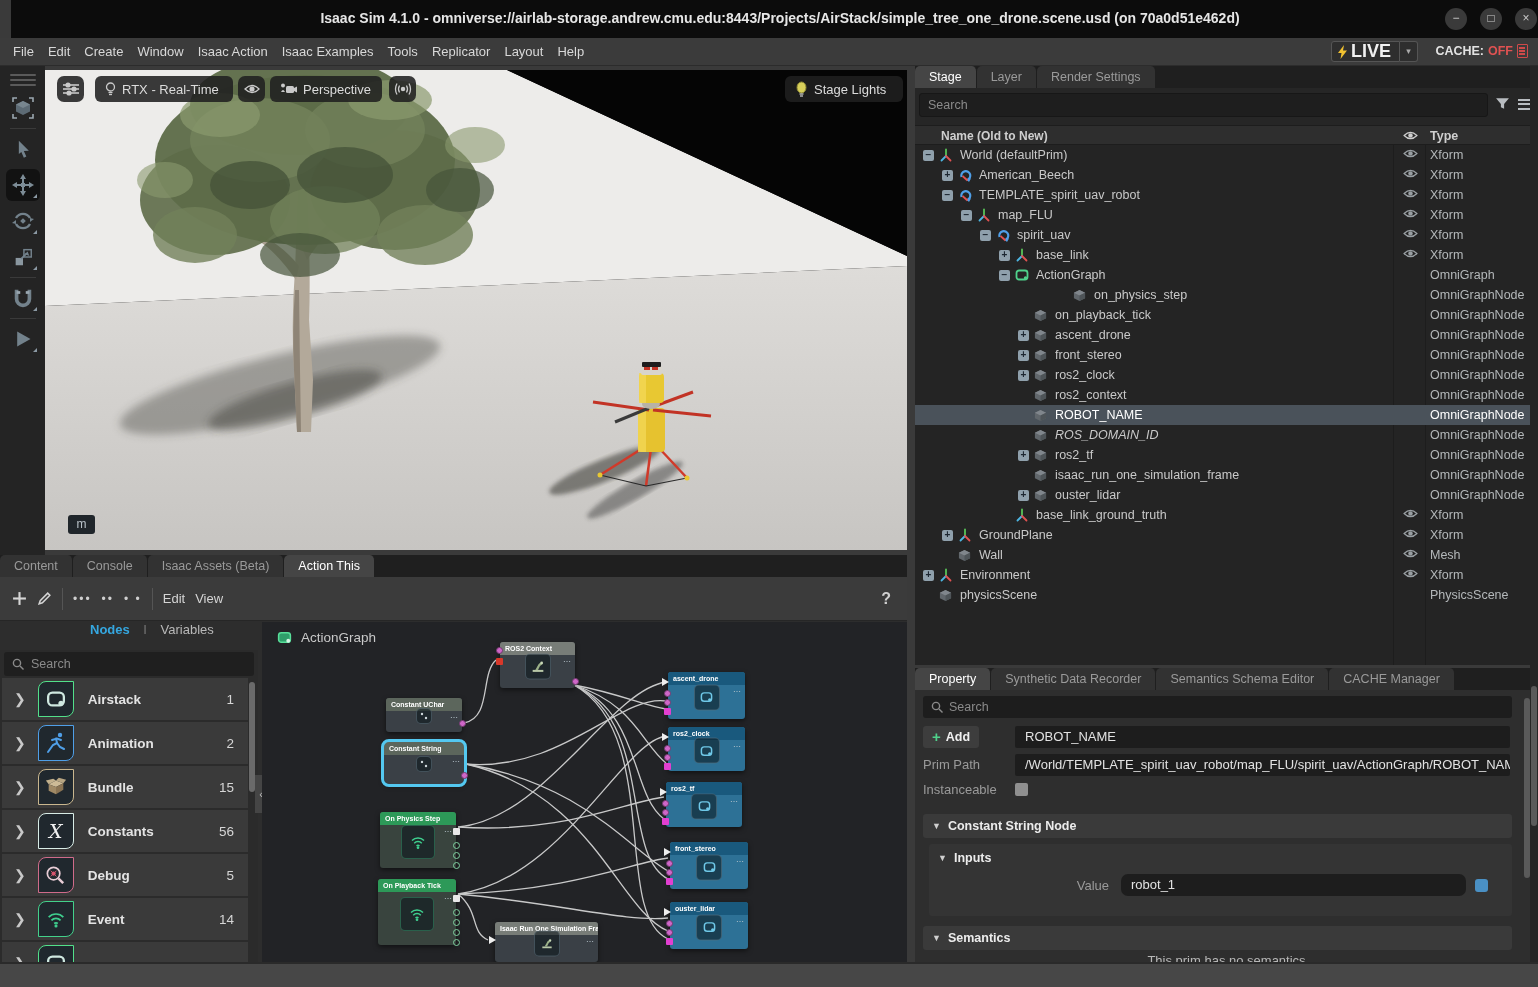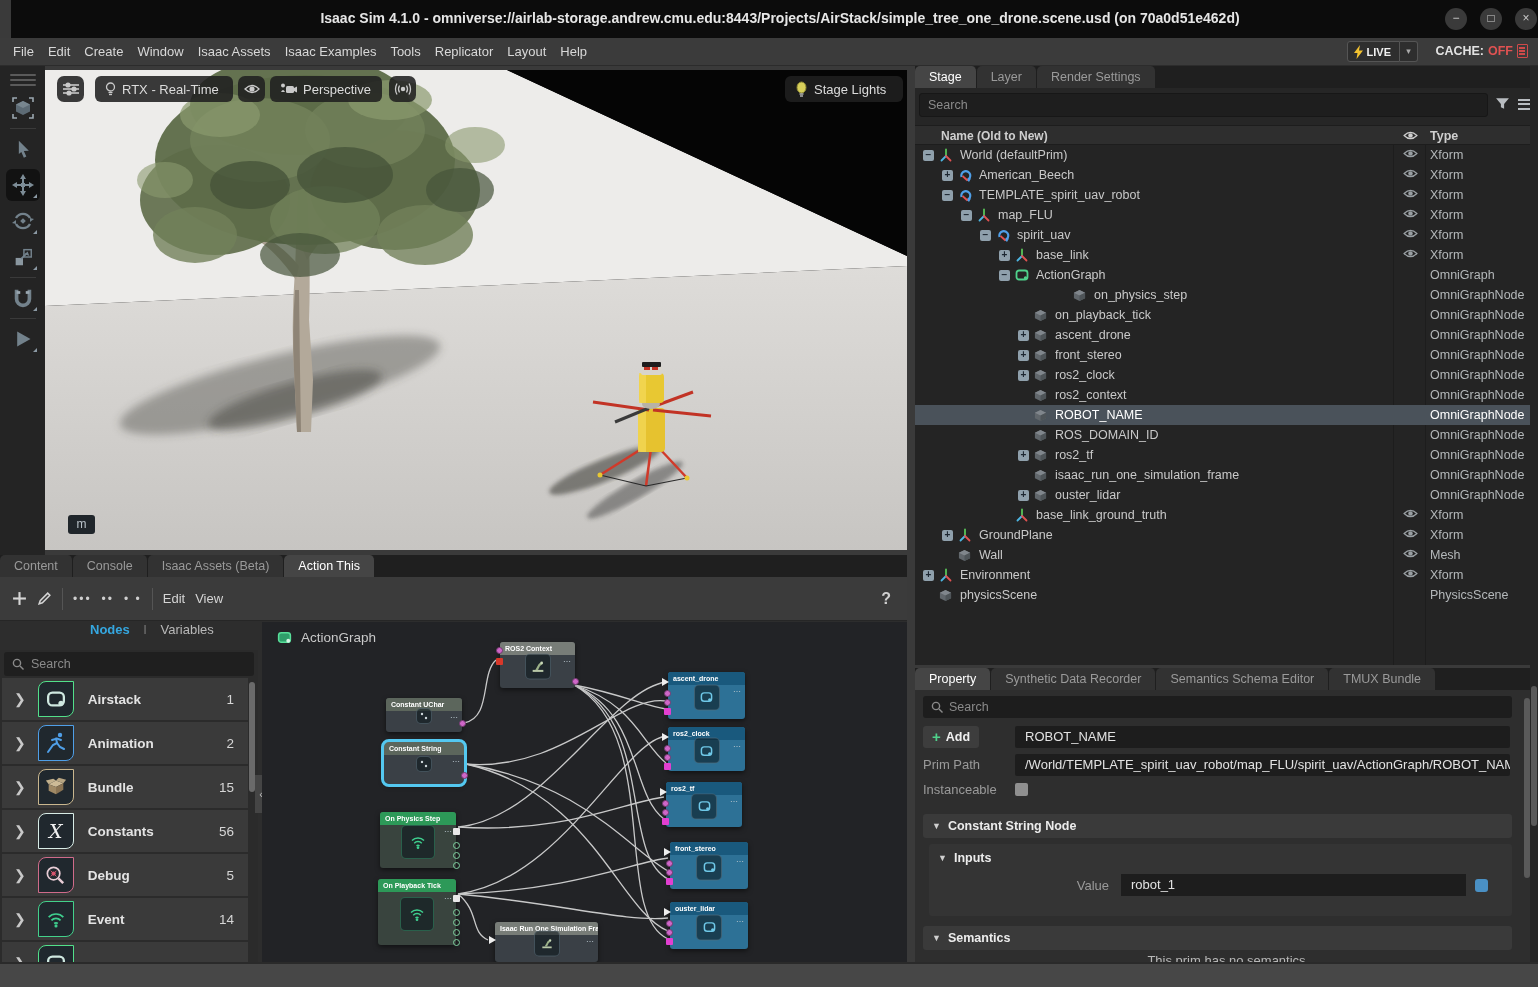"Isaac Assets" span.mitem { text: Assets -> Action }
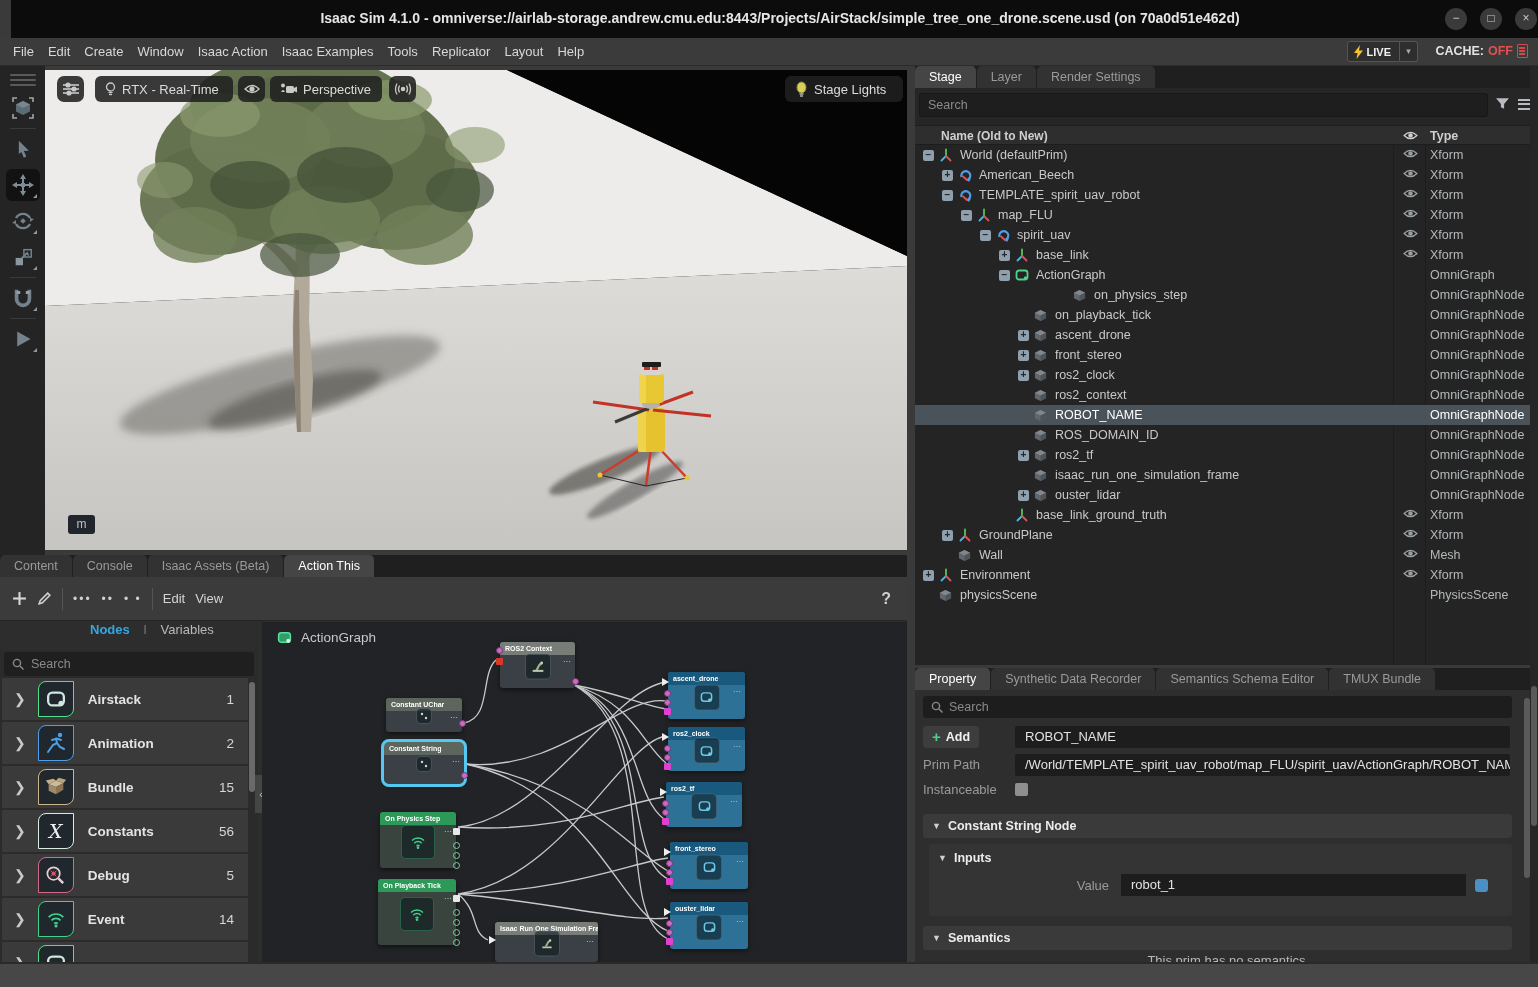"LIVE" .live-btn span { font-size: 11px -> 18px }
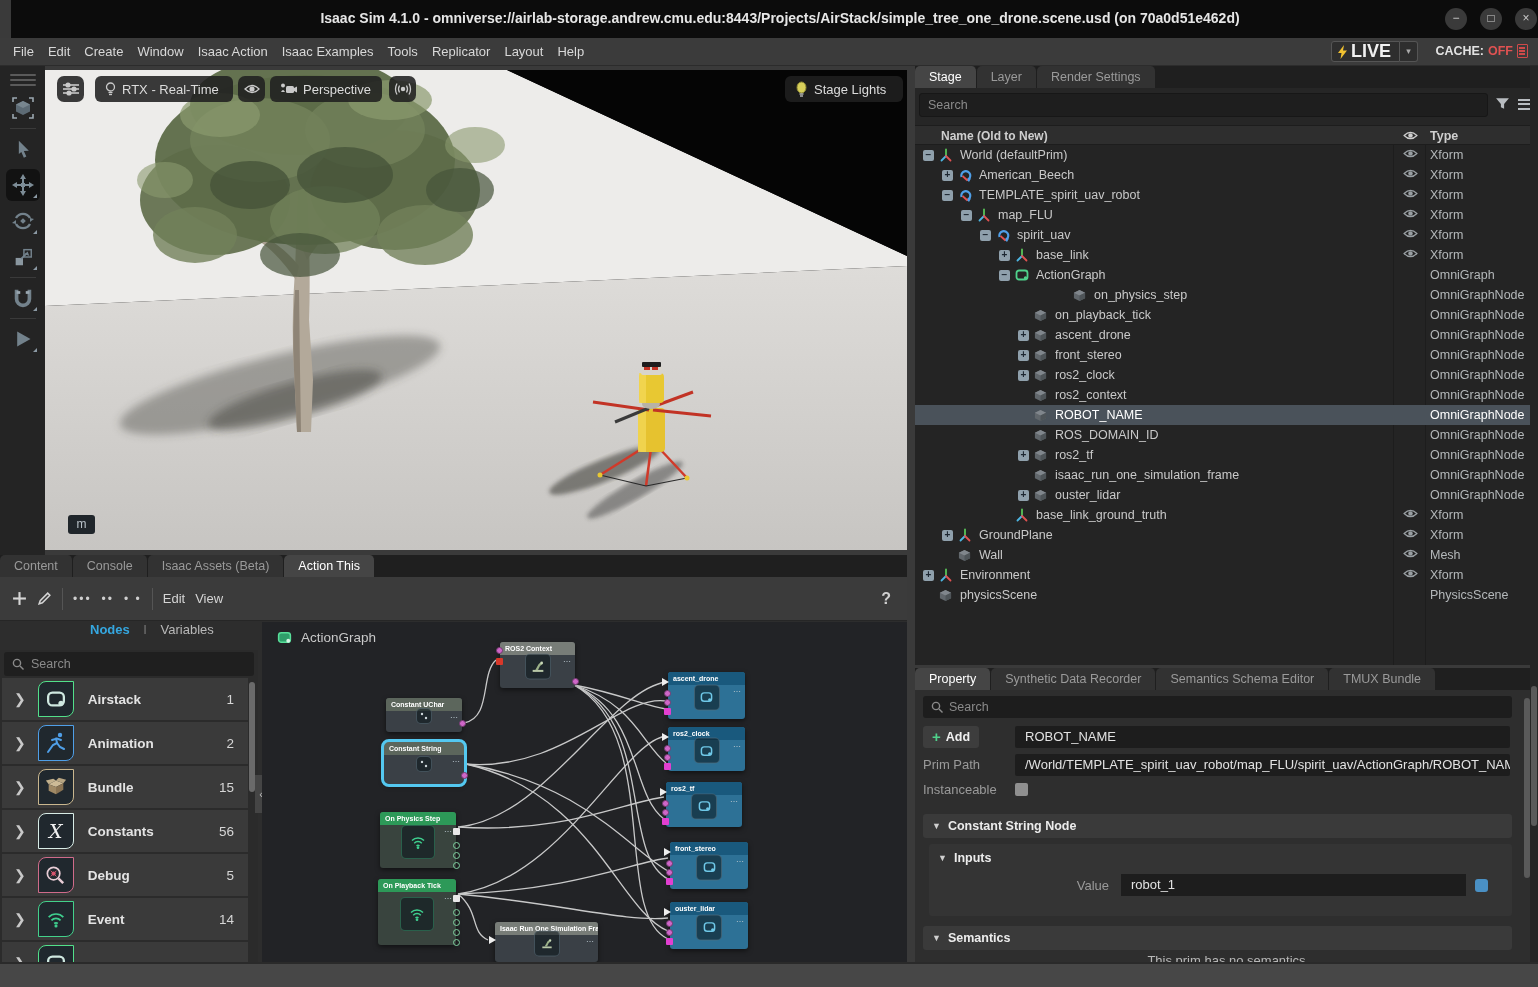"ROS_DOMAIN_ID" span { font-style: none -> italic }
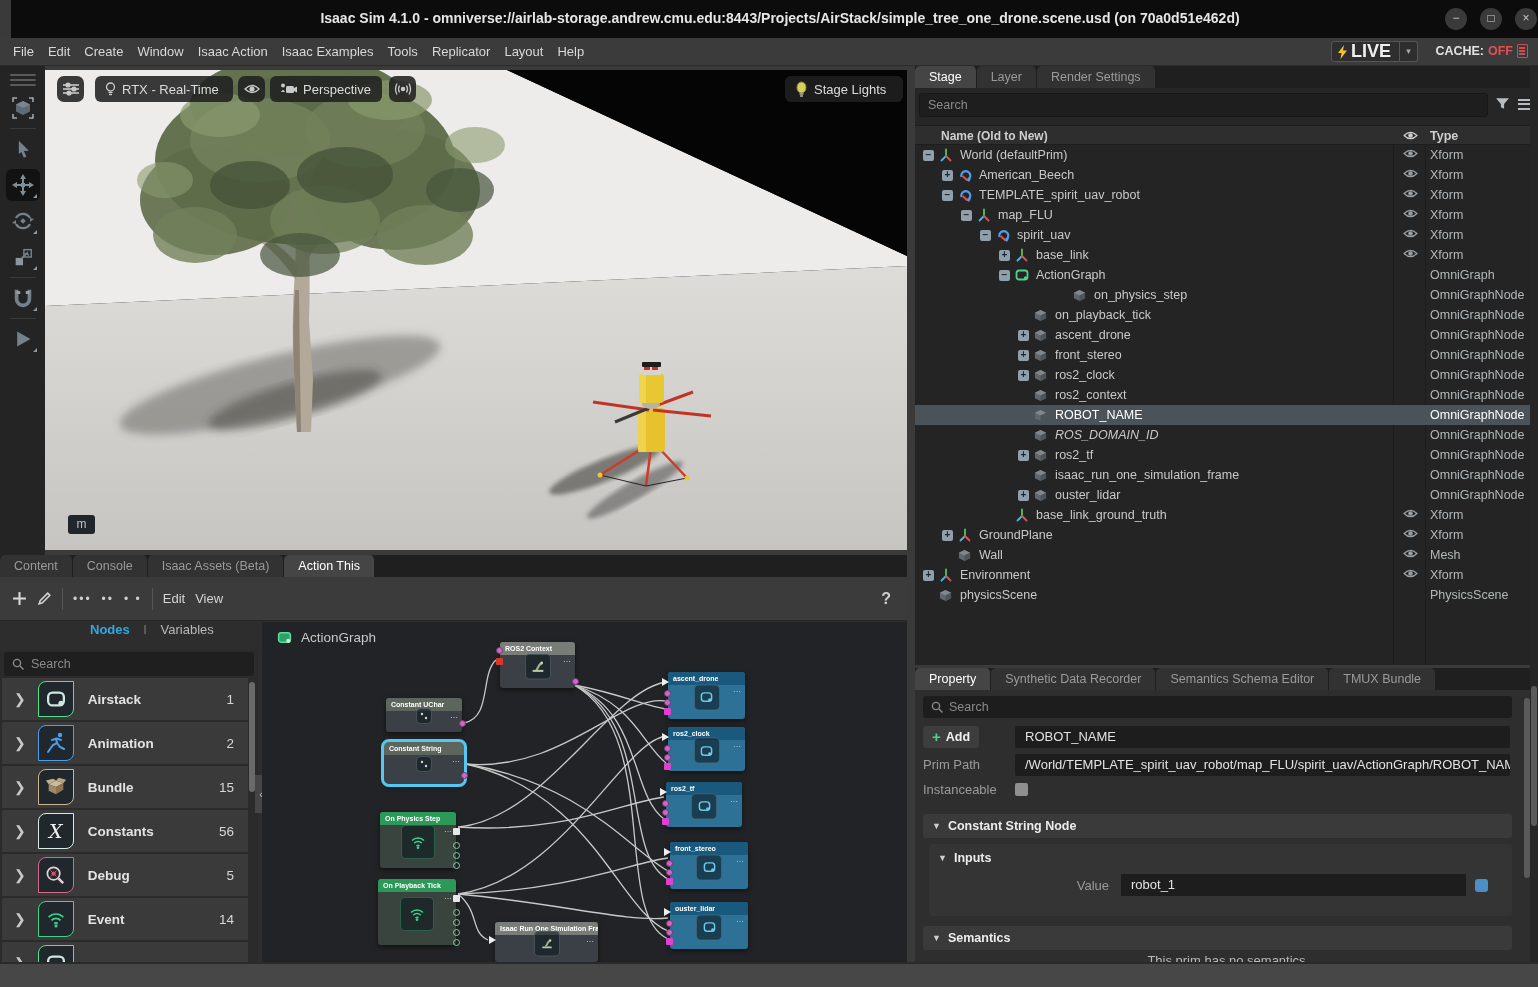"TMUX Bundle" div.tab { text: TMUX Bundle -> CACHE Manager }
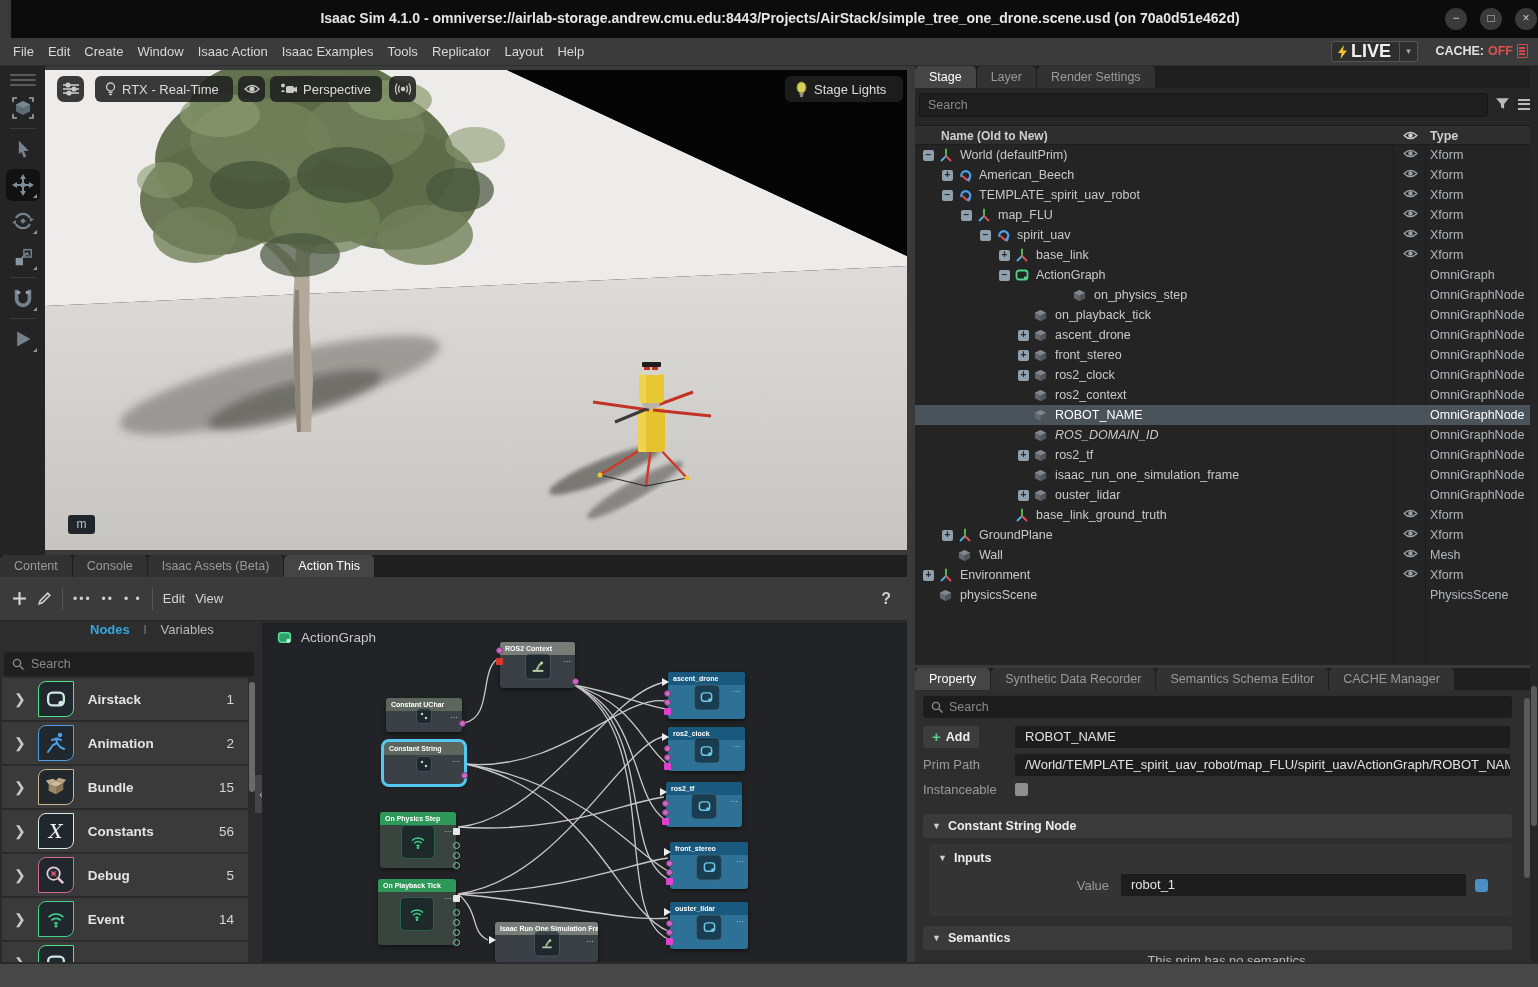"robot_1" .valinput { border-radius: 0 -> 7px }
